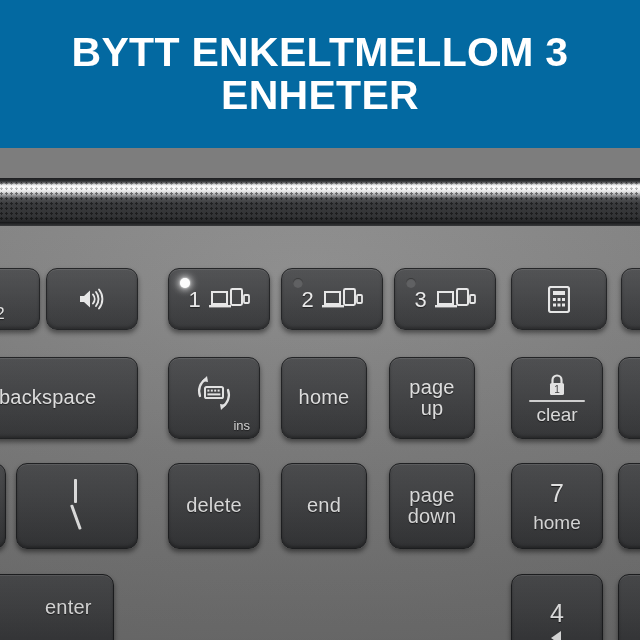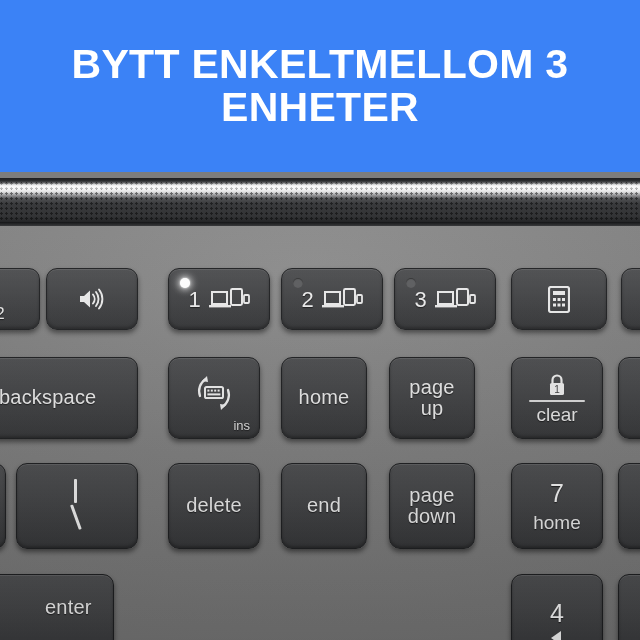"BYTT ENKELTMELLOM 3 ENHETER" .banner { background: #3b82f6 -> #0369a1; height: 172px -> 148px }
